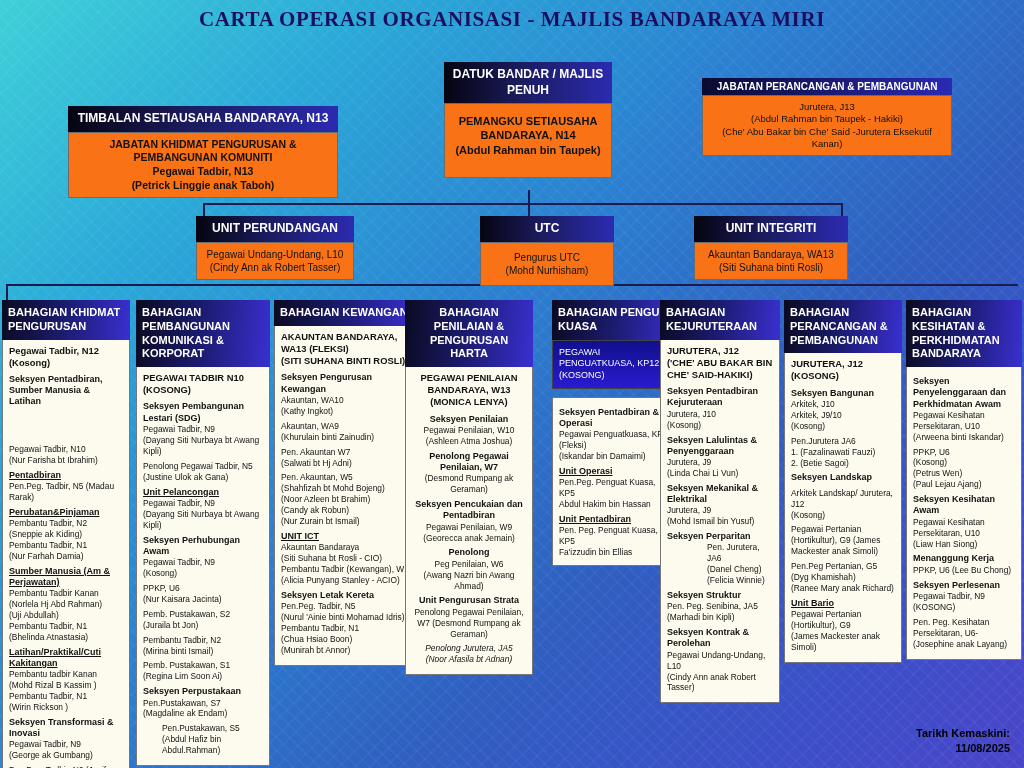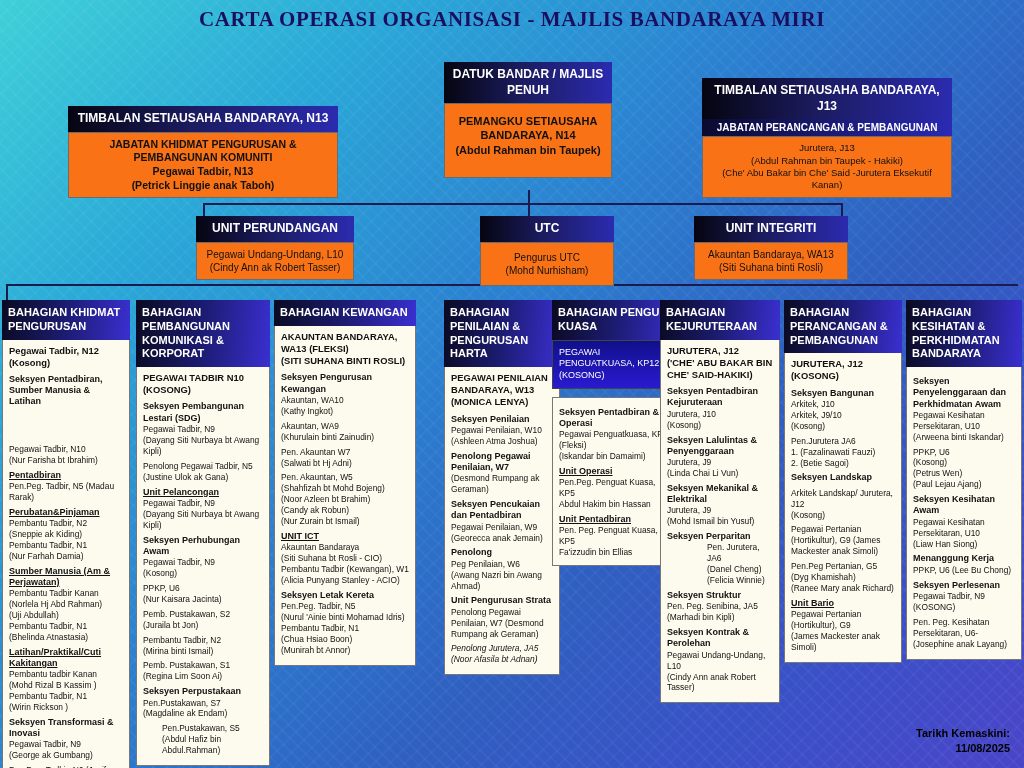"TIMBALAN SETIAUSAHA BANDARAYA, J13" div.hdr { html: <div>TIMBALAN SETIAUSAHA BANDARAYA, J13</div> -> none }
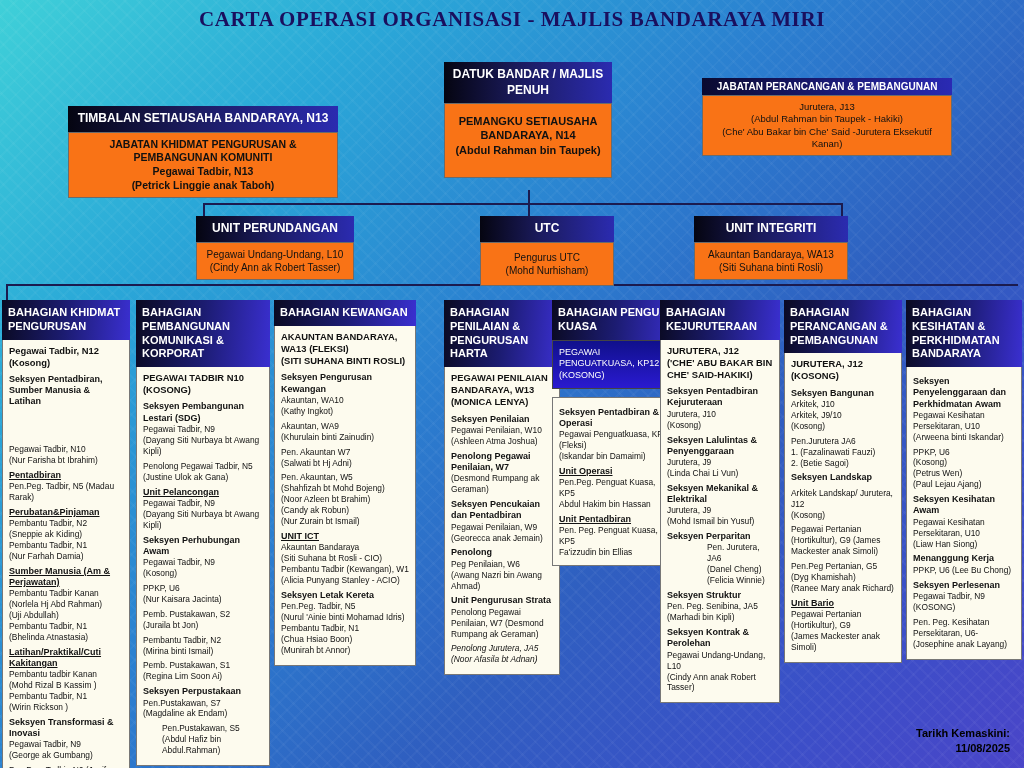"BAHAGIAN PENILAIAN & PENGURUSAN HARTA" #c4 { left: 444px -> 405px; text-align: none -> center; width: 116px -> 128px }
